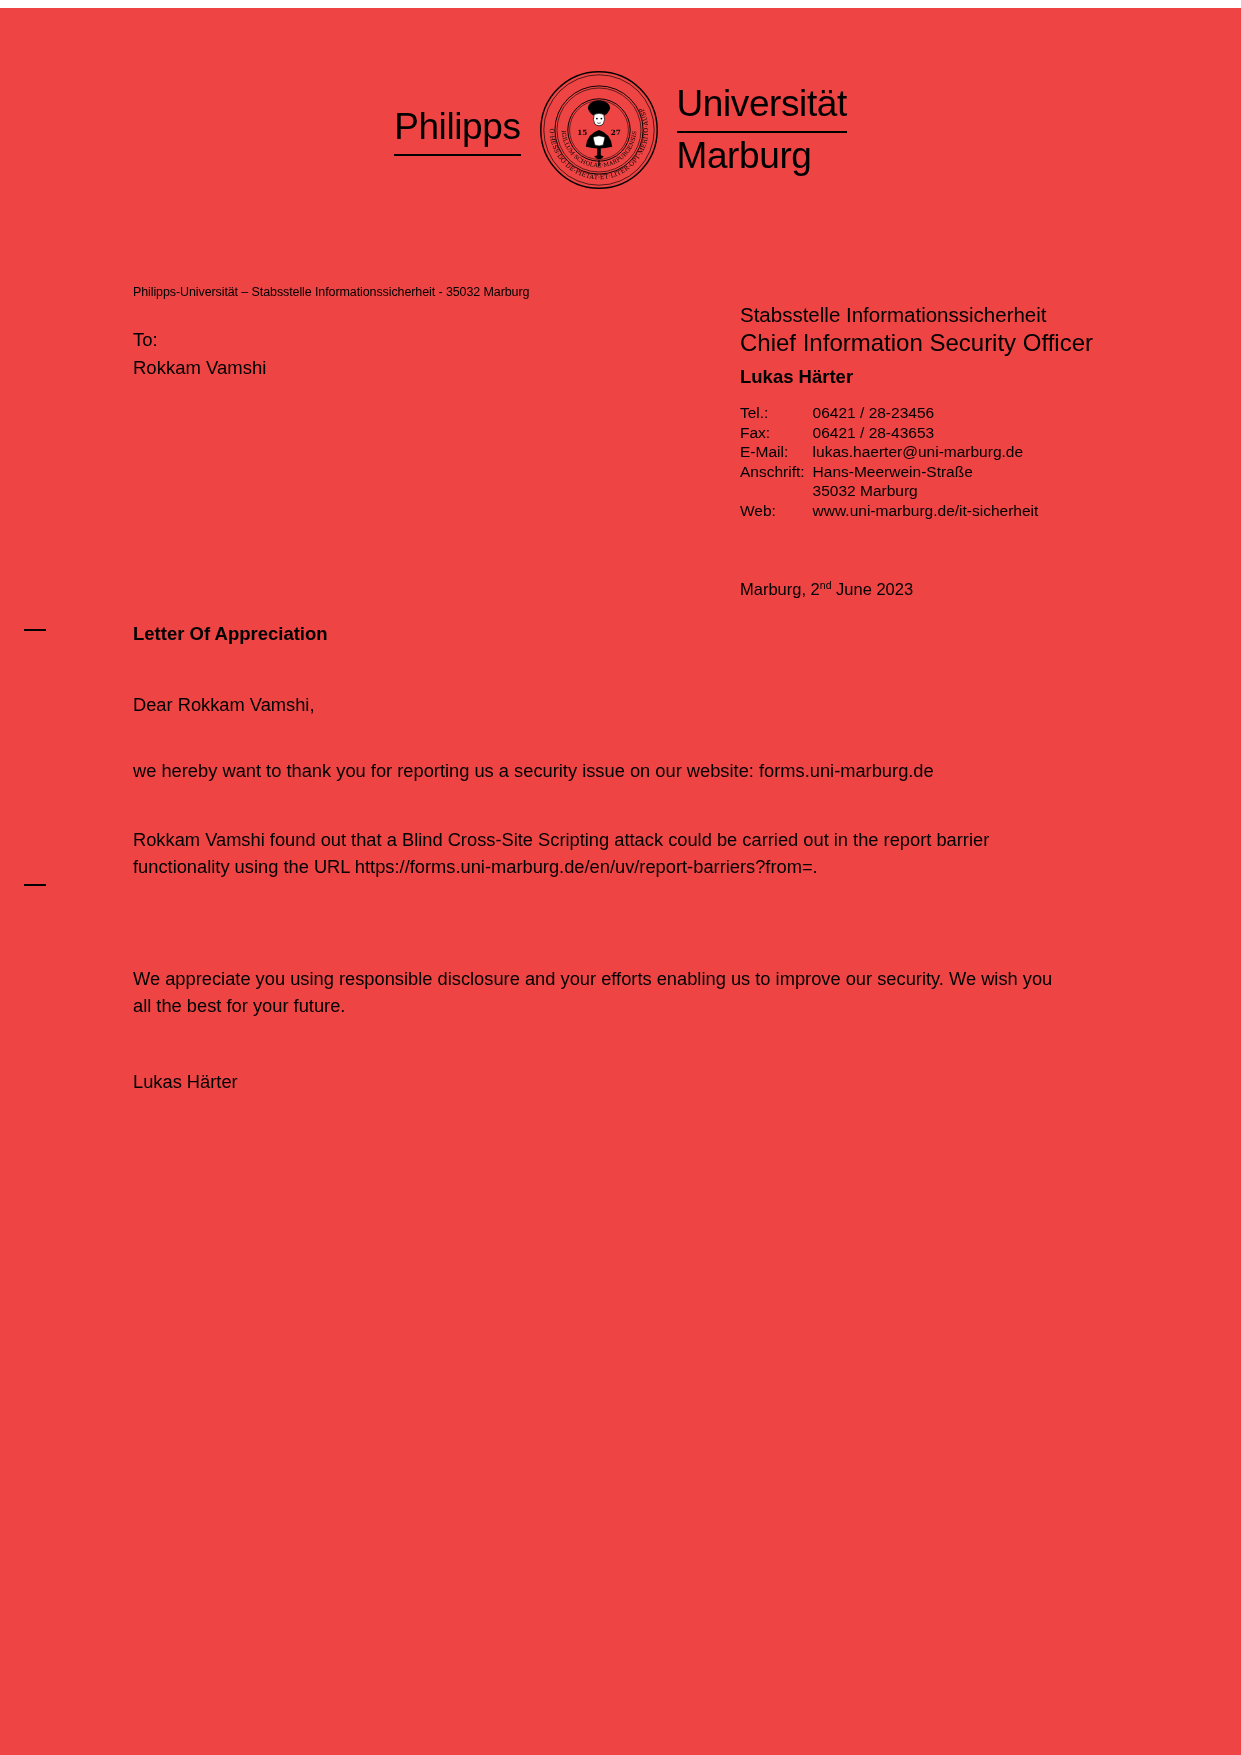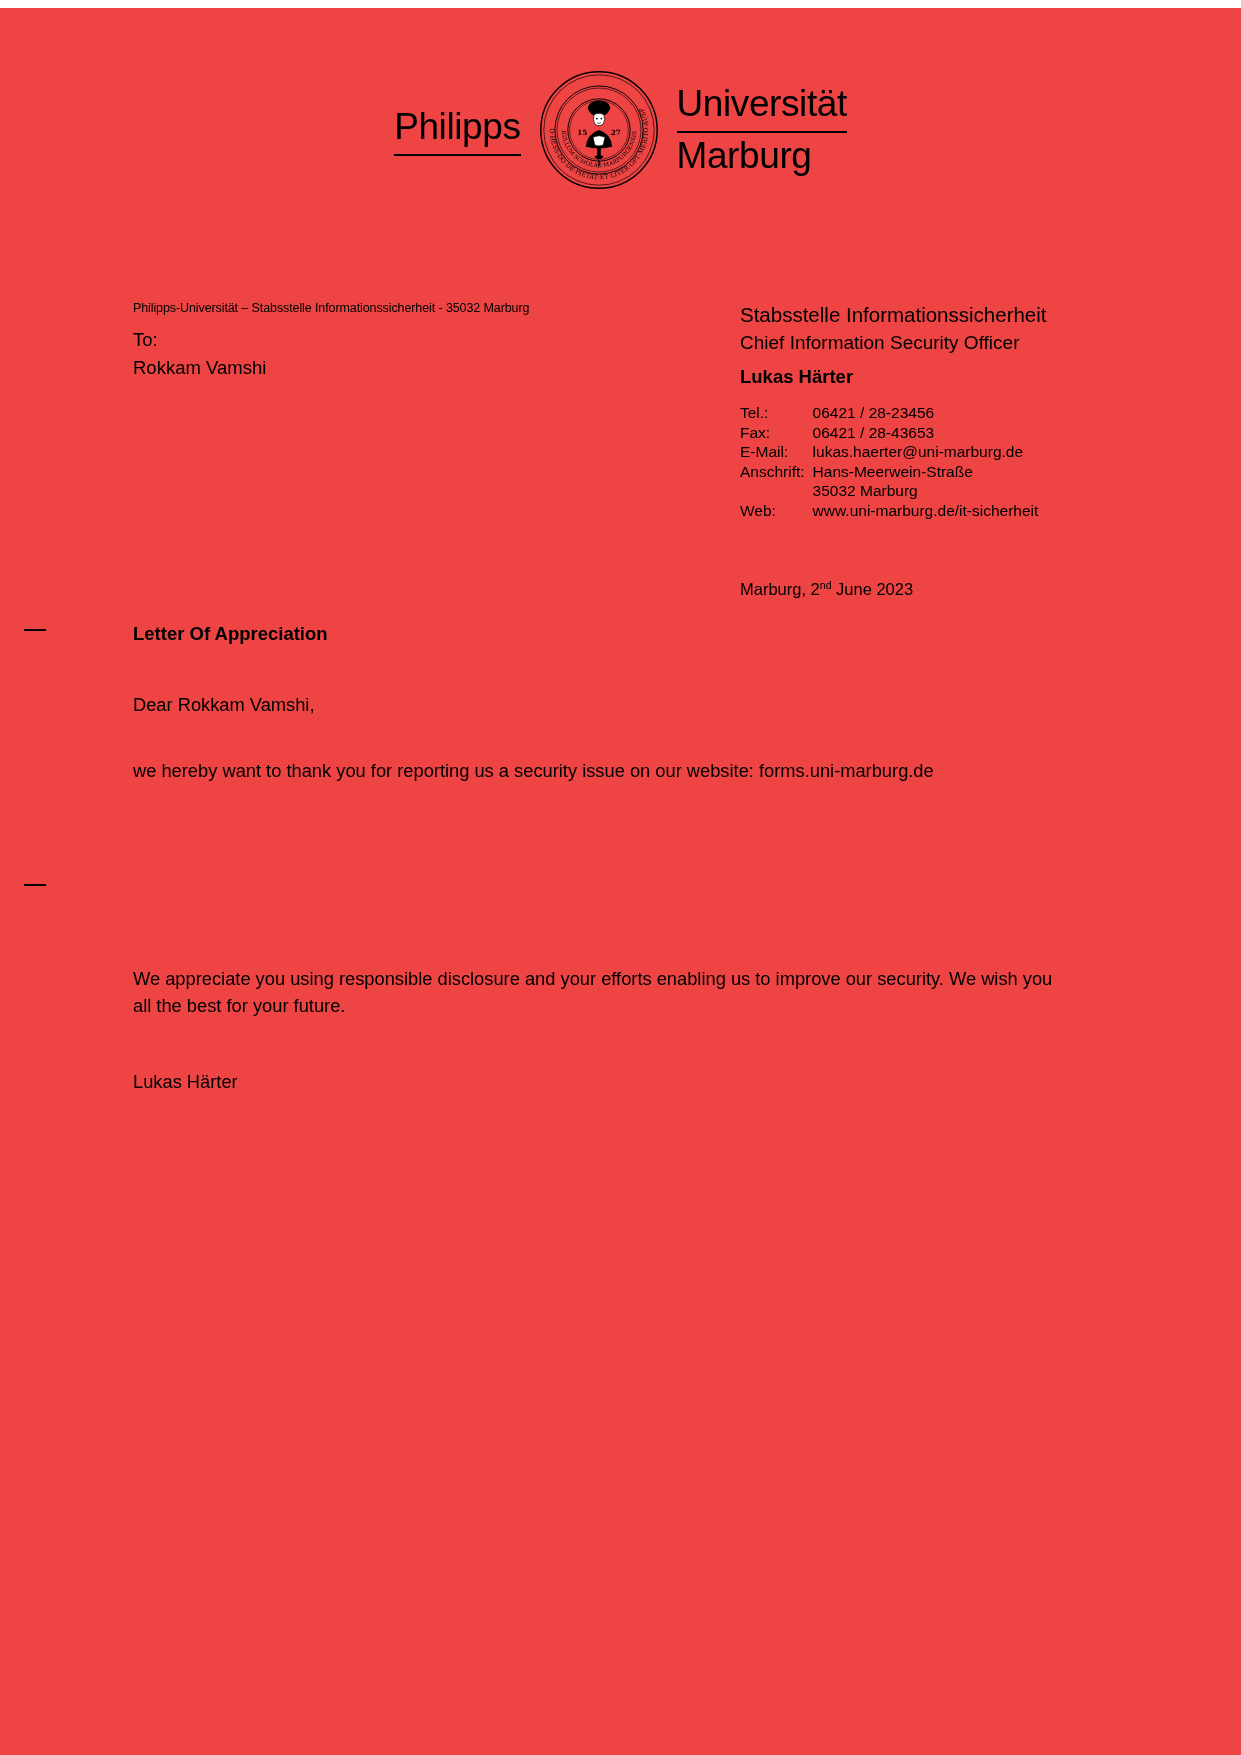"Philipps-Universität – Stabsstelle" .sender-line { top: 292px -> 276px }
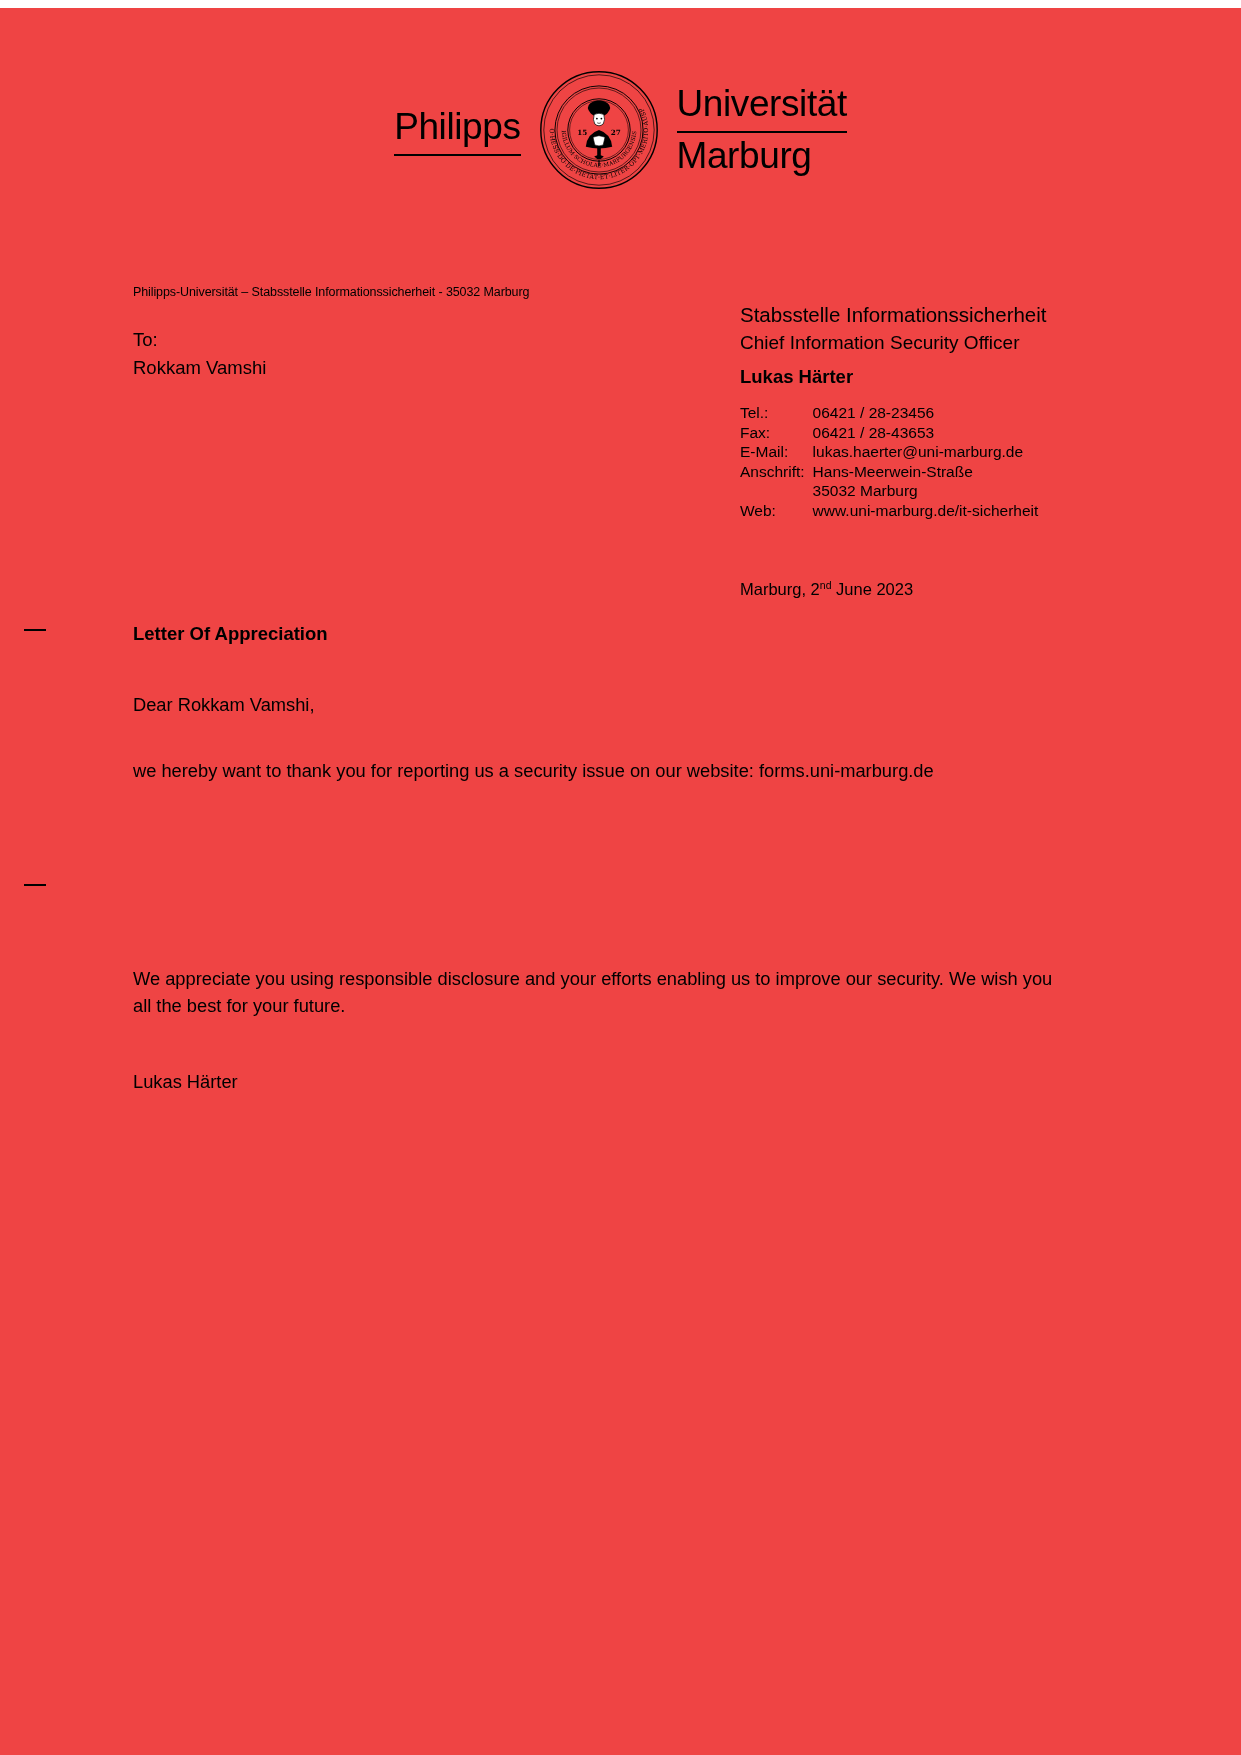"Chief Information Security Officer" .contact-role { font-size: 19px -> 24px }
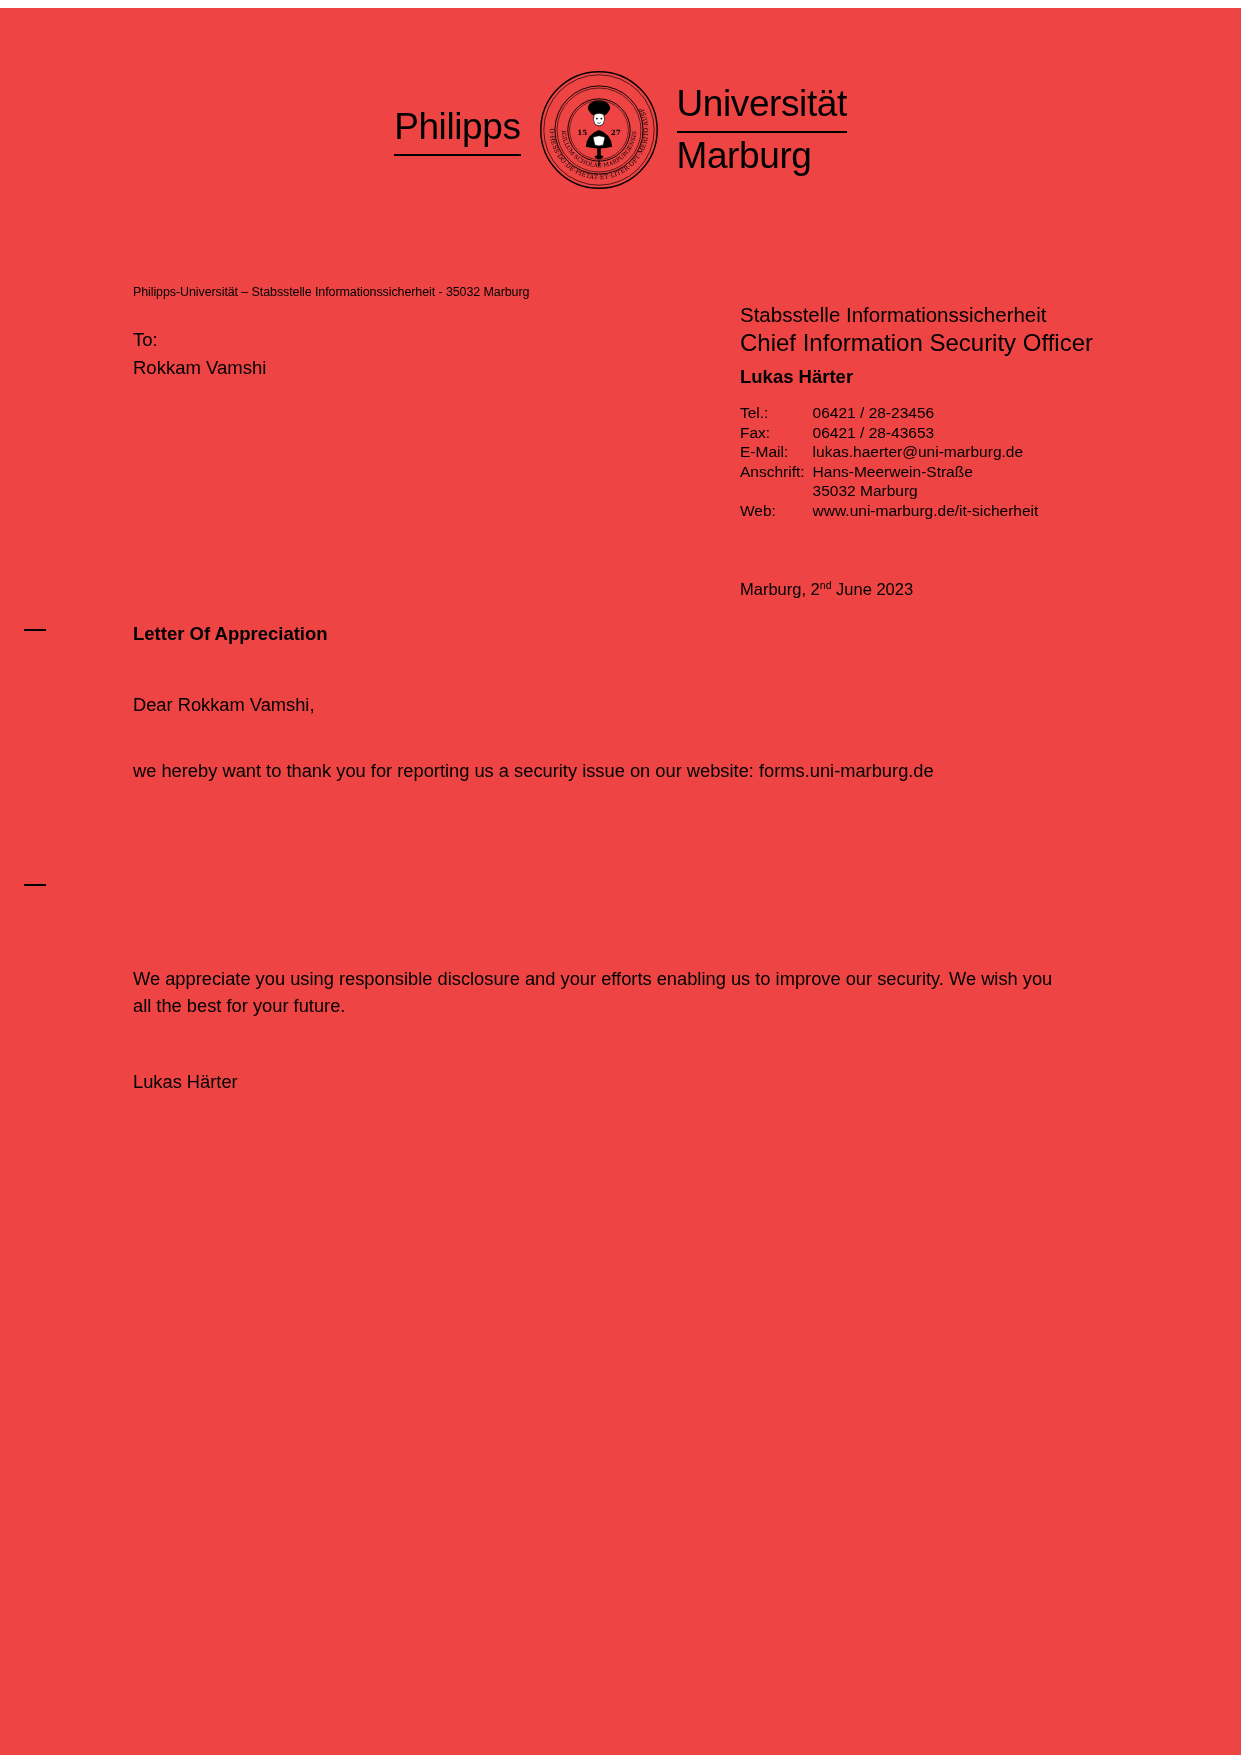"Rokkam Vamshi found out that" div.body-text { html: none -> <div> <p>Rokkam Vamshi found out that a Blind Cross-Site Scripting attack could be carried out in the report barrier functionality using the URL https://forms.uni-marburg.de/en/uv/report-barriers?from=.</p> </div> }
